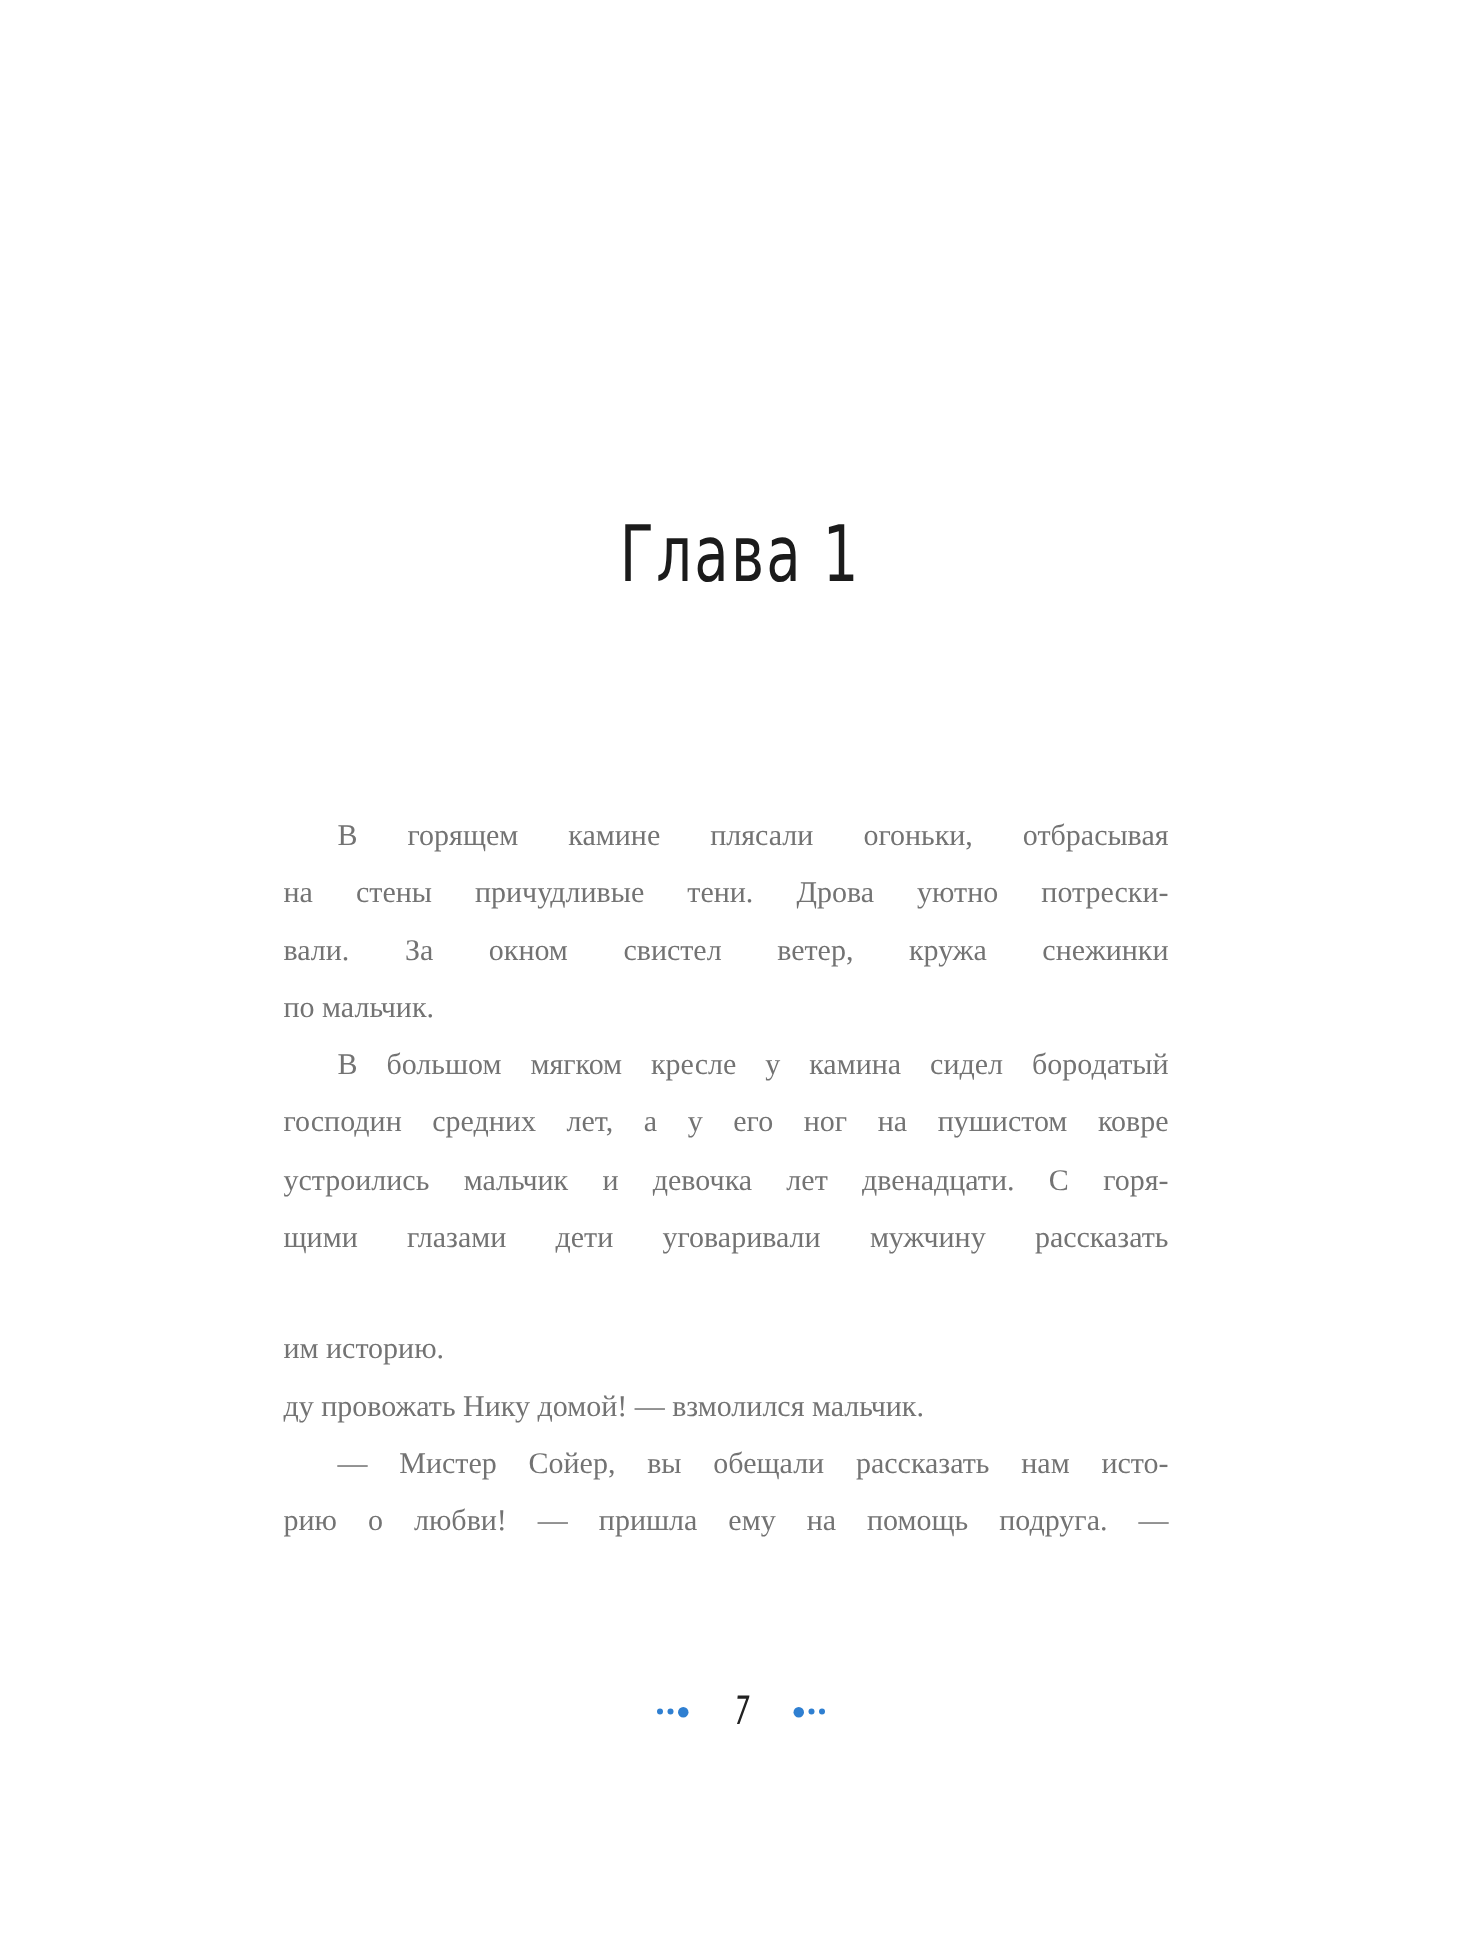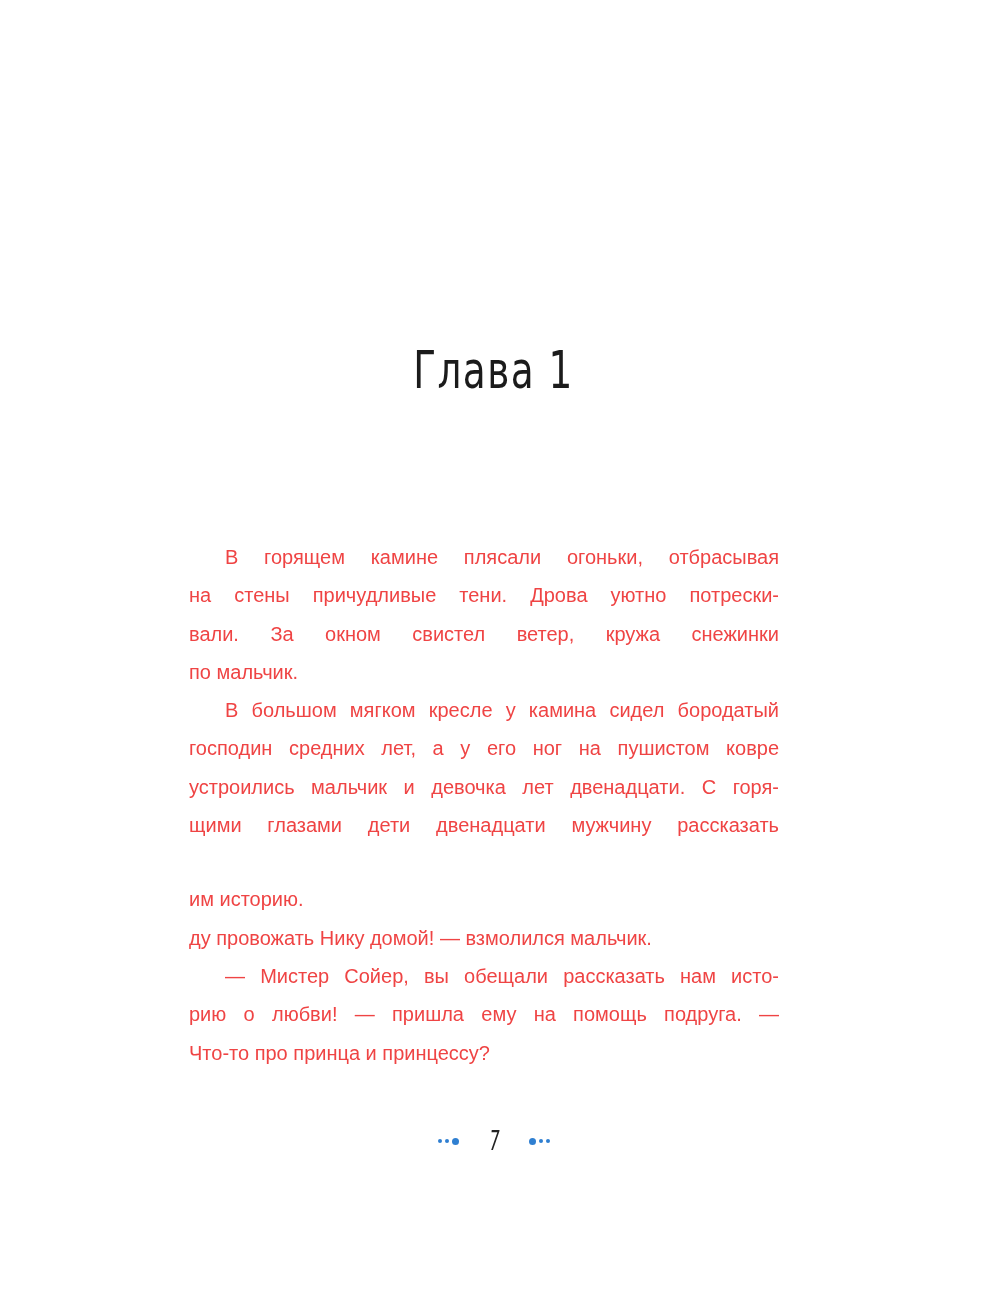"В горящем камине плясали огоньки," .body-text { color: #ef4444 -> #737373; font-family: Liberation Sans, sans-serif -> Liberation Serif, serif }
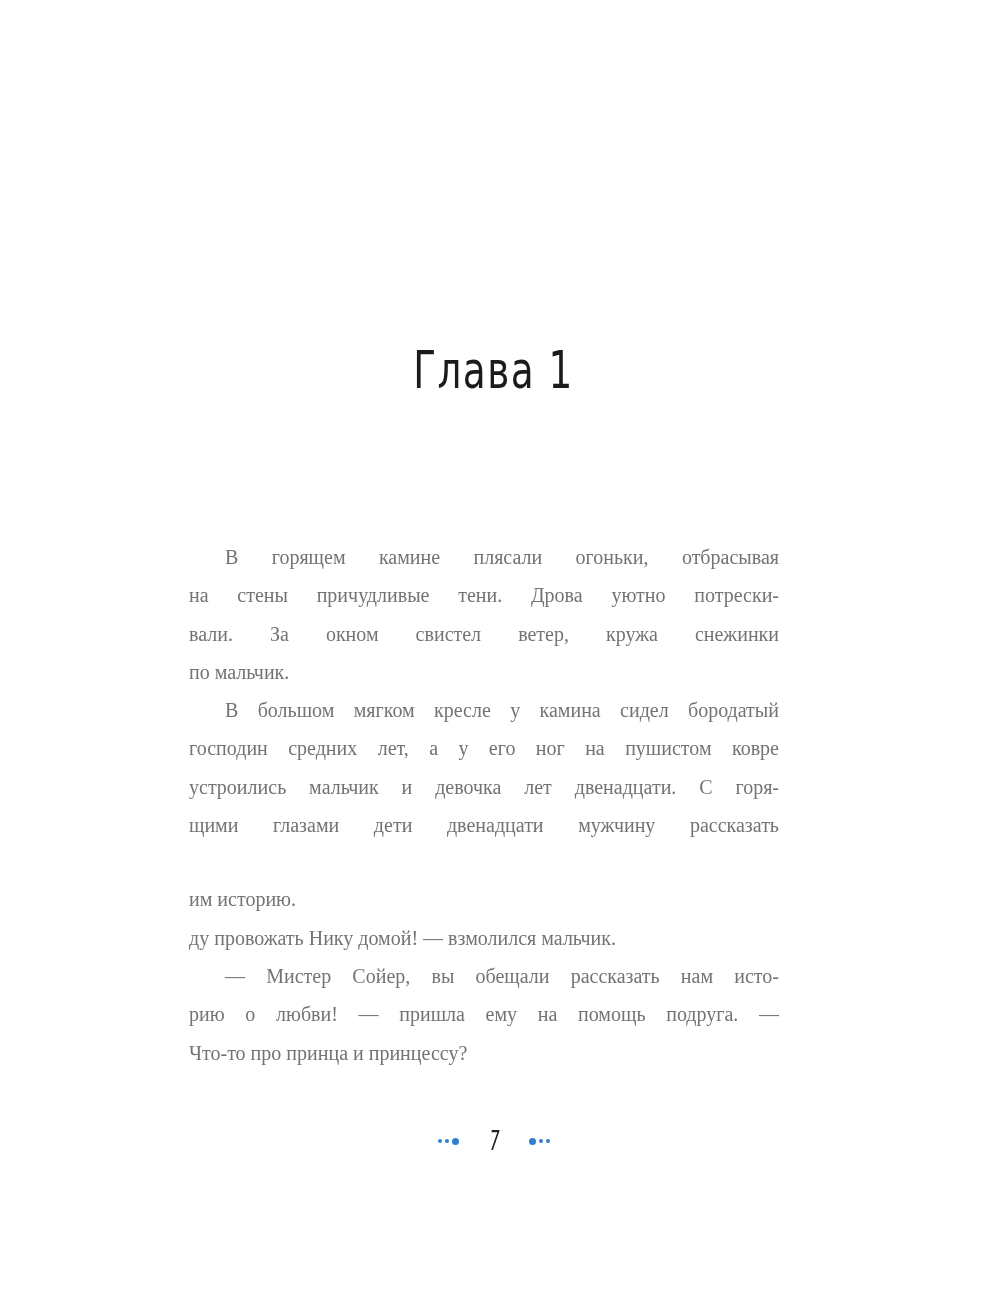"щими глазами дети двенадцати мужчину" span.line { text: двенадцати -> уговаривали }
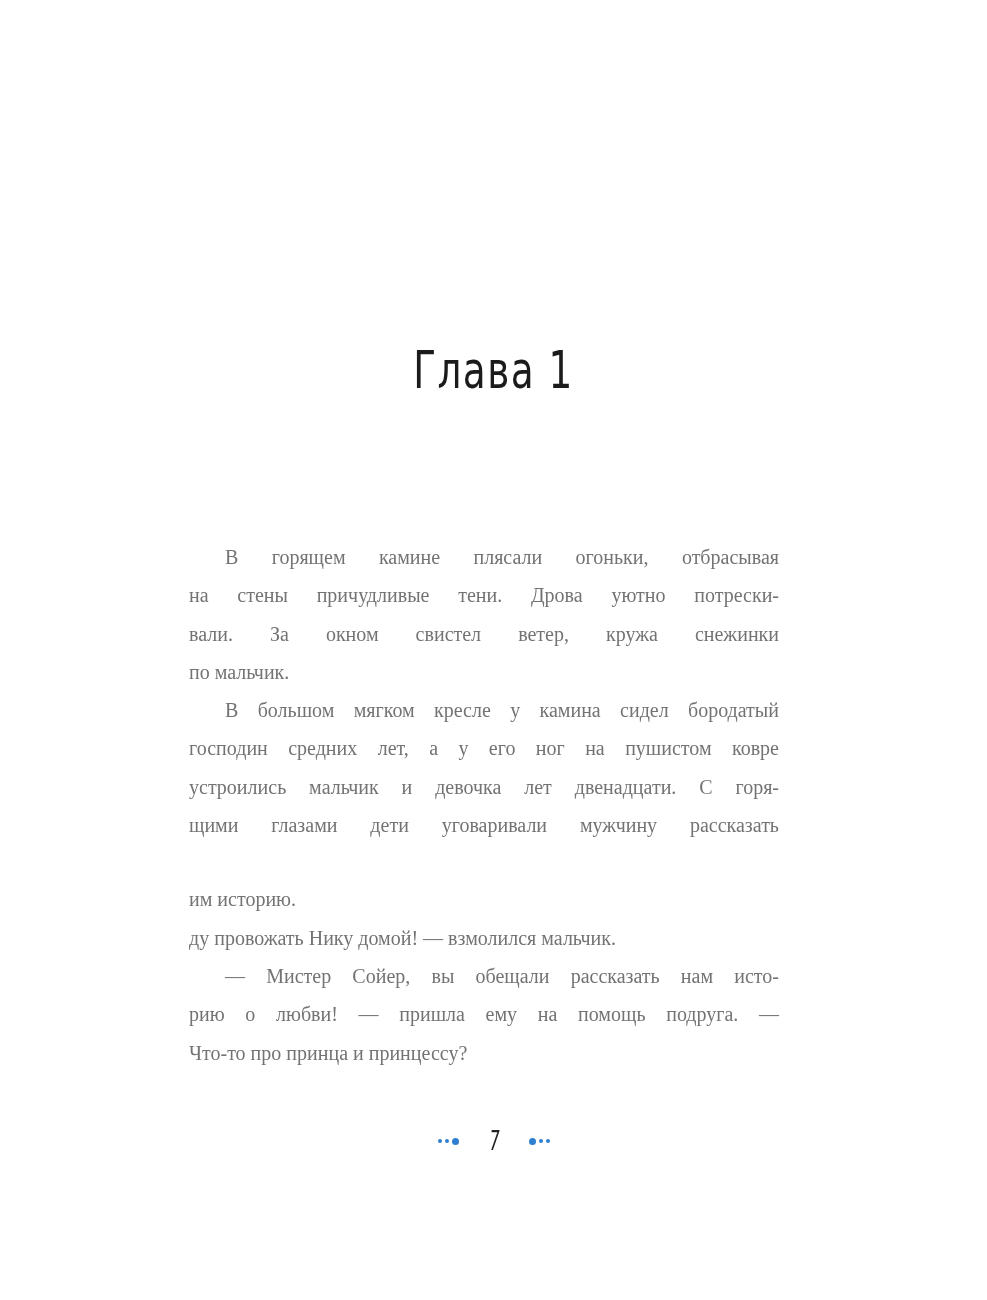"Что-то про принца и принцессу?" span.line { html: <span>Что-то про принца и принцессу?</span> -> none }
